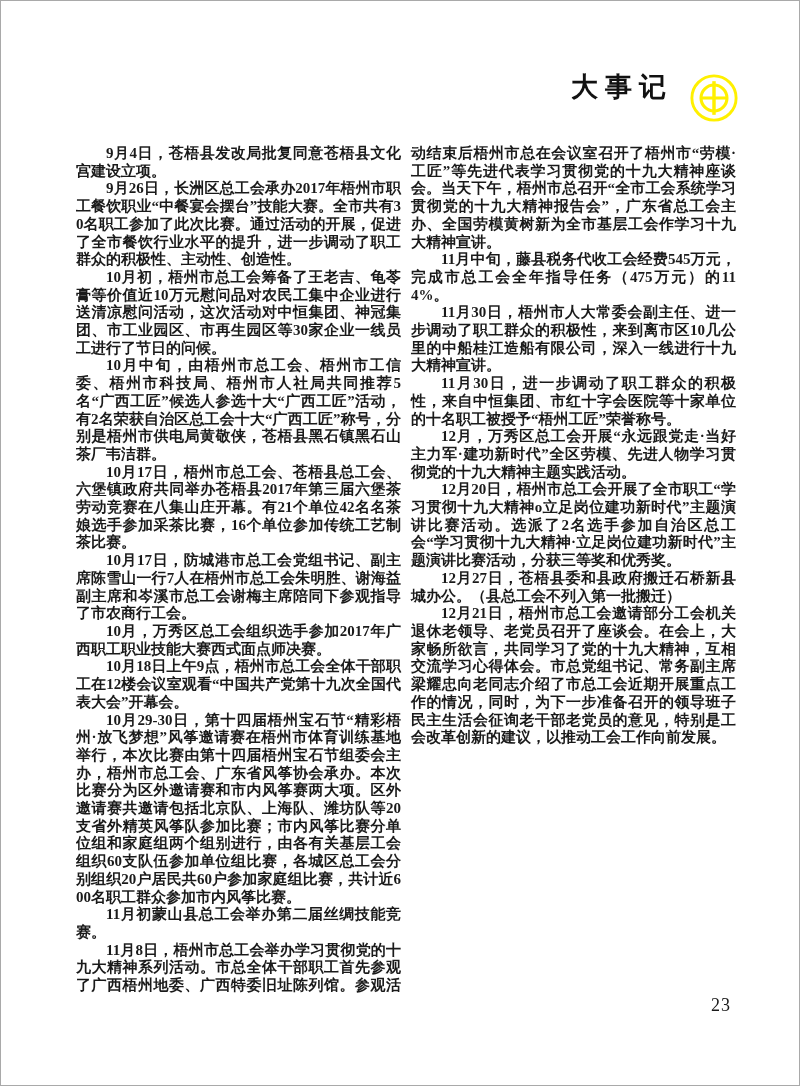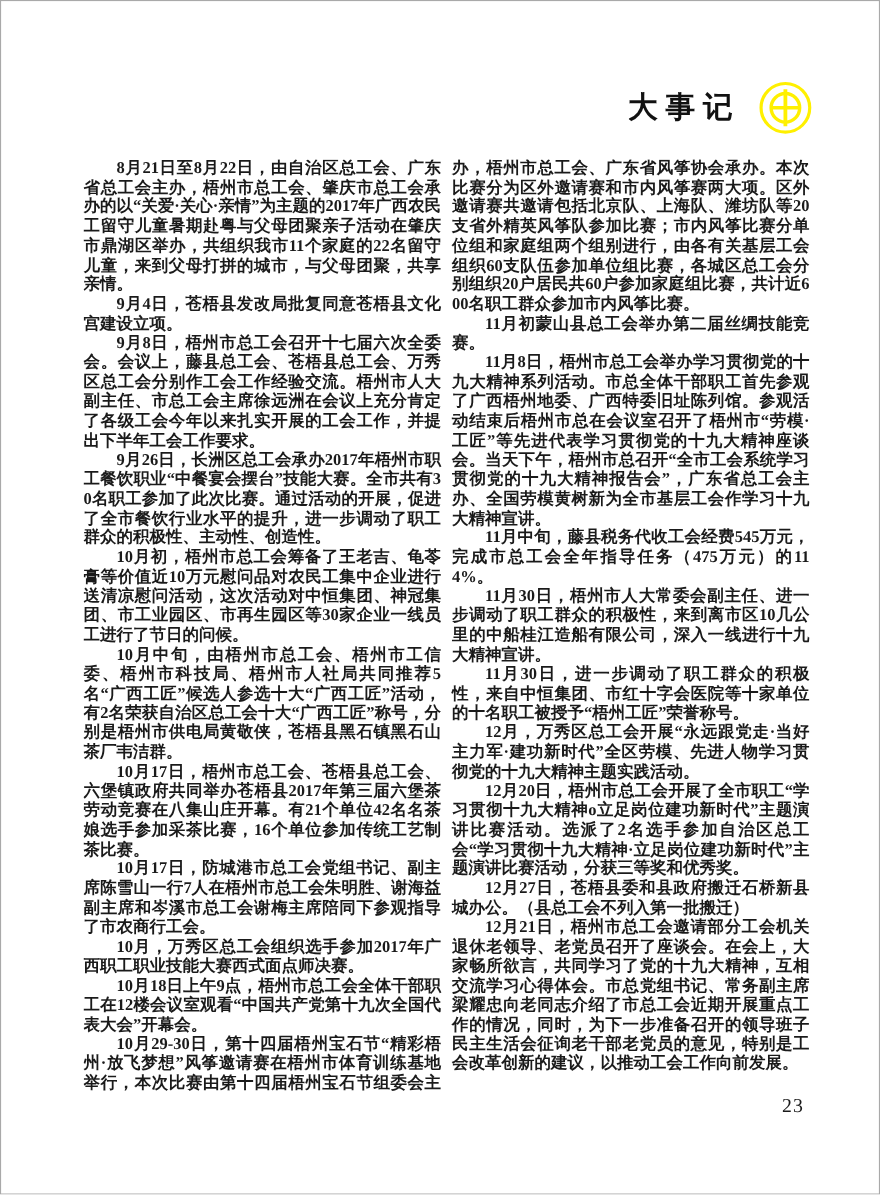"大事记" .page-header { align-items: center -> flex-start }
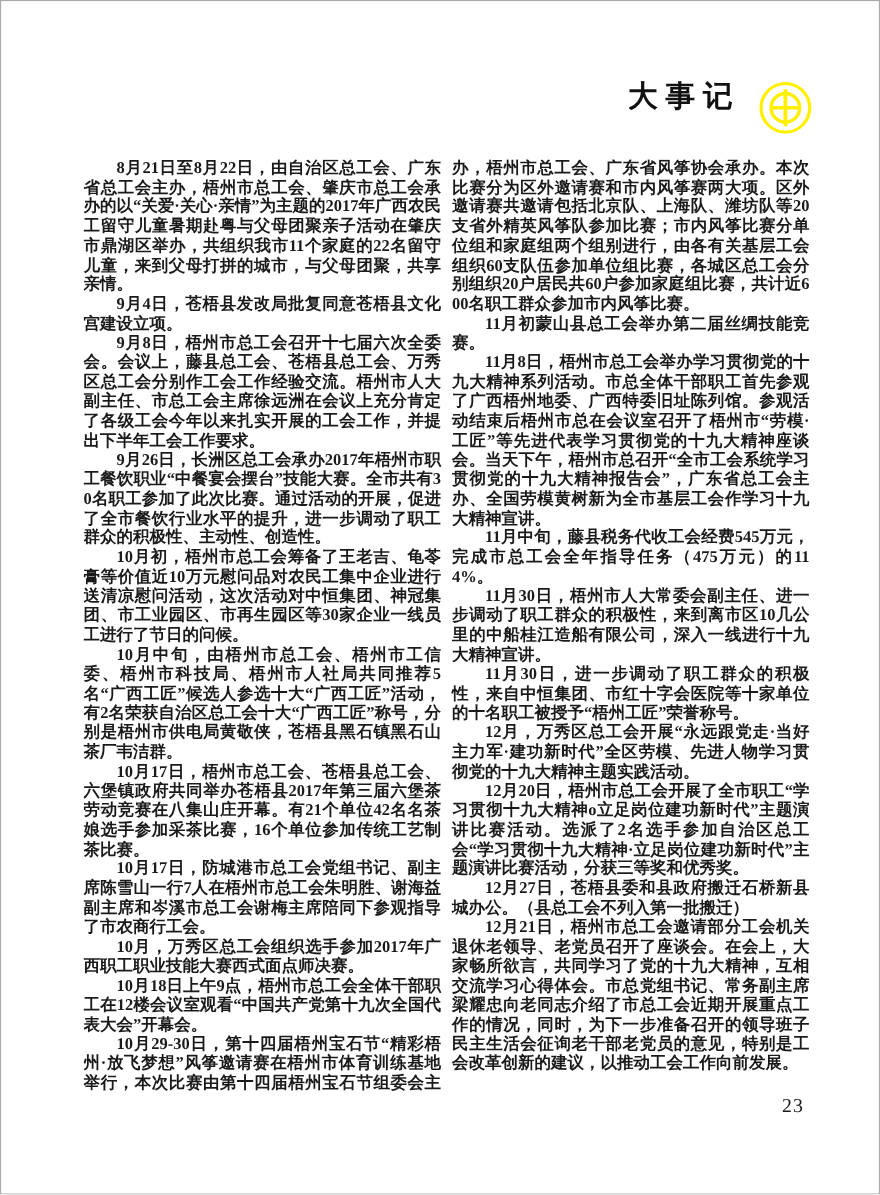"8月21日至8月22日，由自治区总工会、广东省总工会主办，梧州市总工会、肇庆市总" p.para { html: <p>8月21日至8月22日，由自治区总工会、广东省总工会主办，梧州市总工会、肇庆市总工会承办的以“关爱·关心·亲情”为主题的2017年广西农民工留守儿童暑期赴粤与父母团聚亲子活动在肇庆市鼎湖区举办，共组织我市11个家庭的22名留守儿童，来到父母打拼的城市，与父母团聚，共享亲情。</p> -> none }
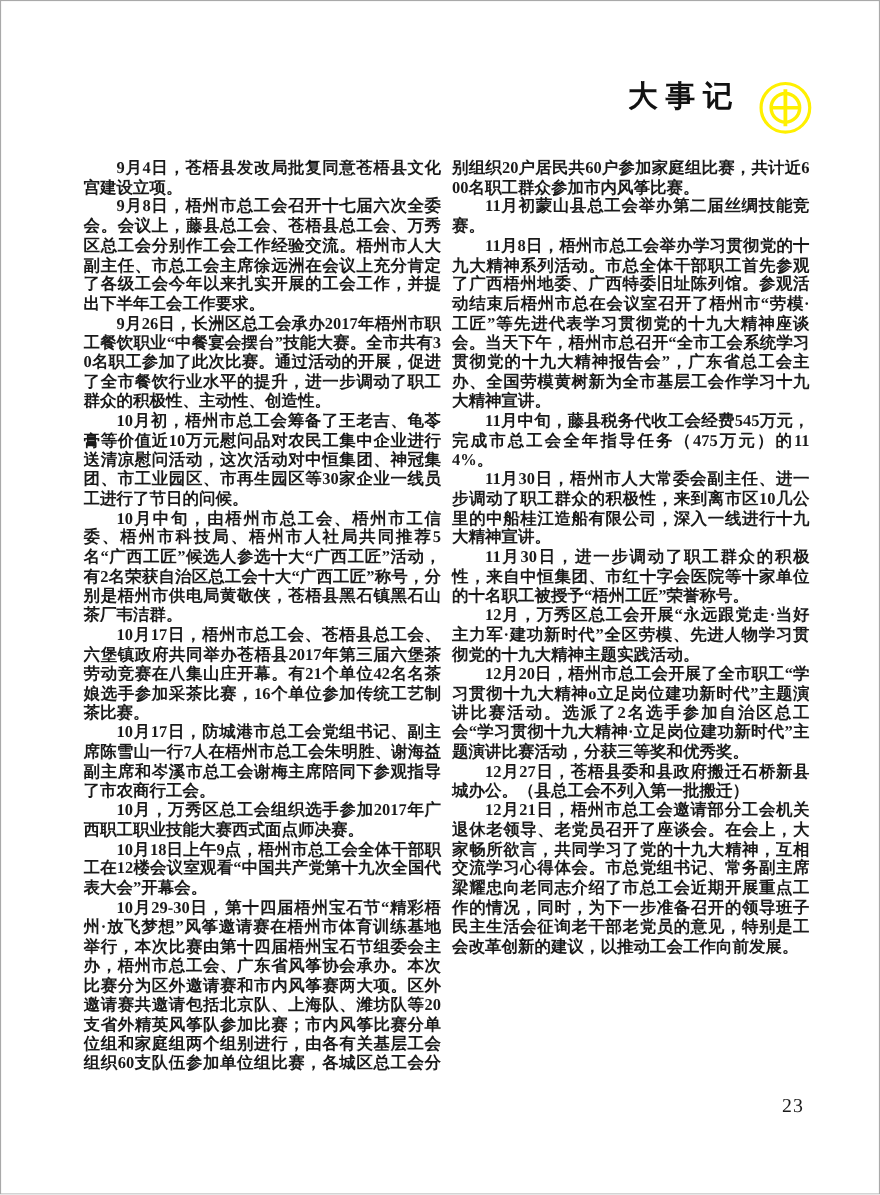"9月8日，梧州市总工会召开十七届六次全委会。会议上，藤县总工会、苍梧县总工会、万" p.para { html: <p>9月8日，梧州市总工会召开十七届六次全委会。会议上，藤县总工会、苍梧县总工会、万秀区总工会分别作工会工作经验交流。梧州市人大副主任、市总工会主席徐远洲在会议上充分肯定了各级工会今年以来扎实开展的工会工作，并提出下半年工会工作要求。</p> -> none }
